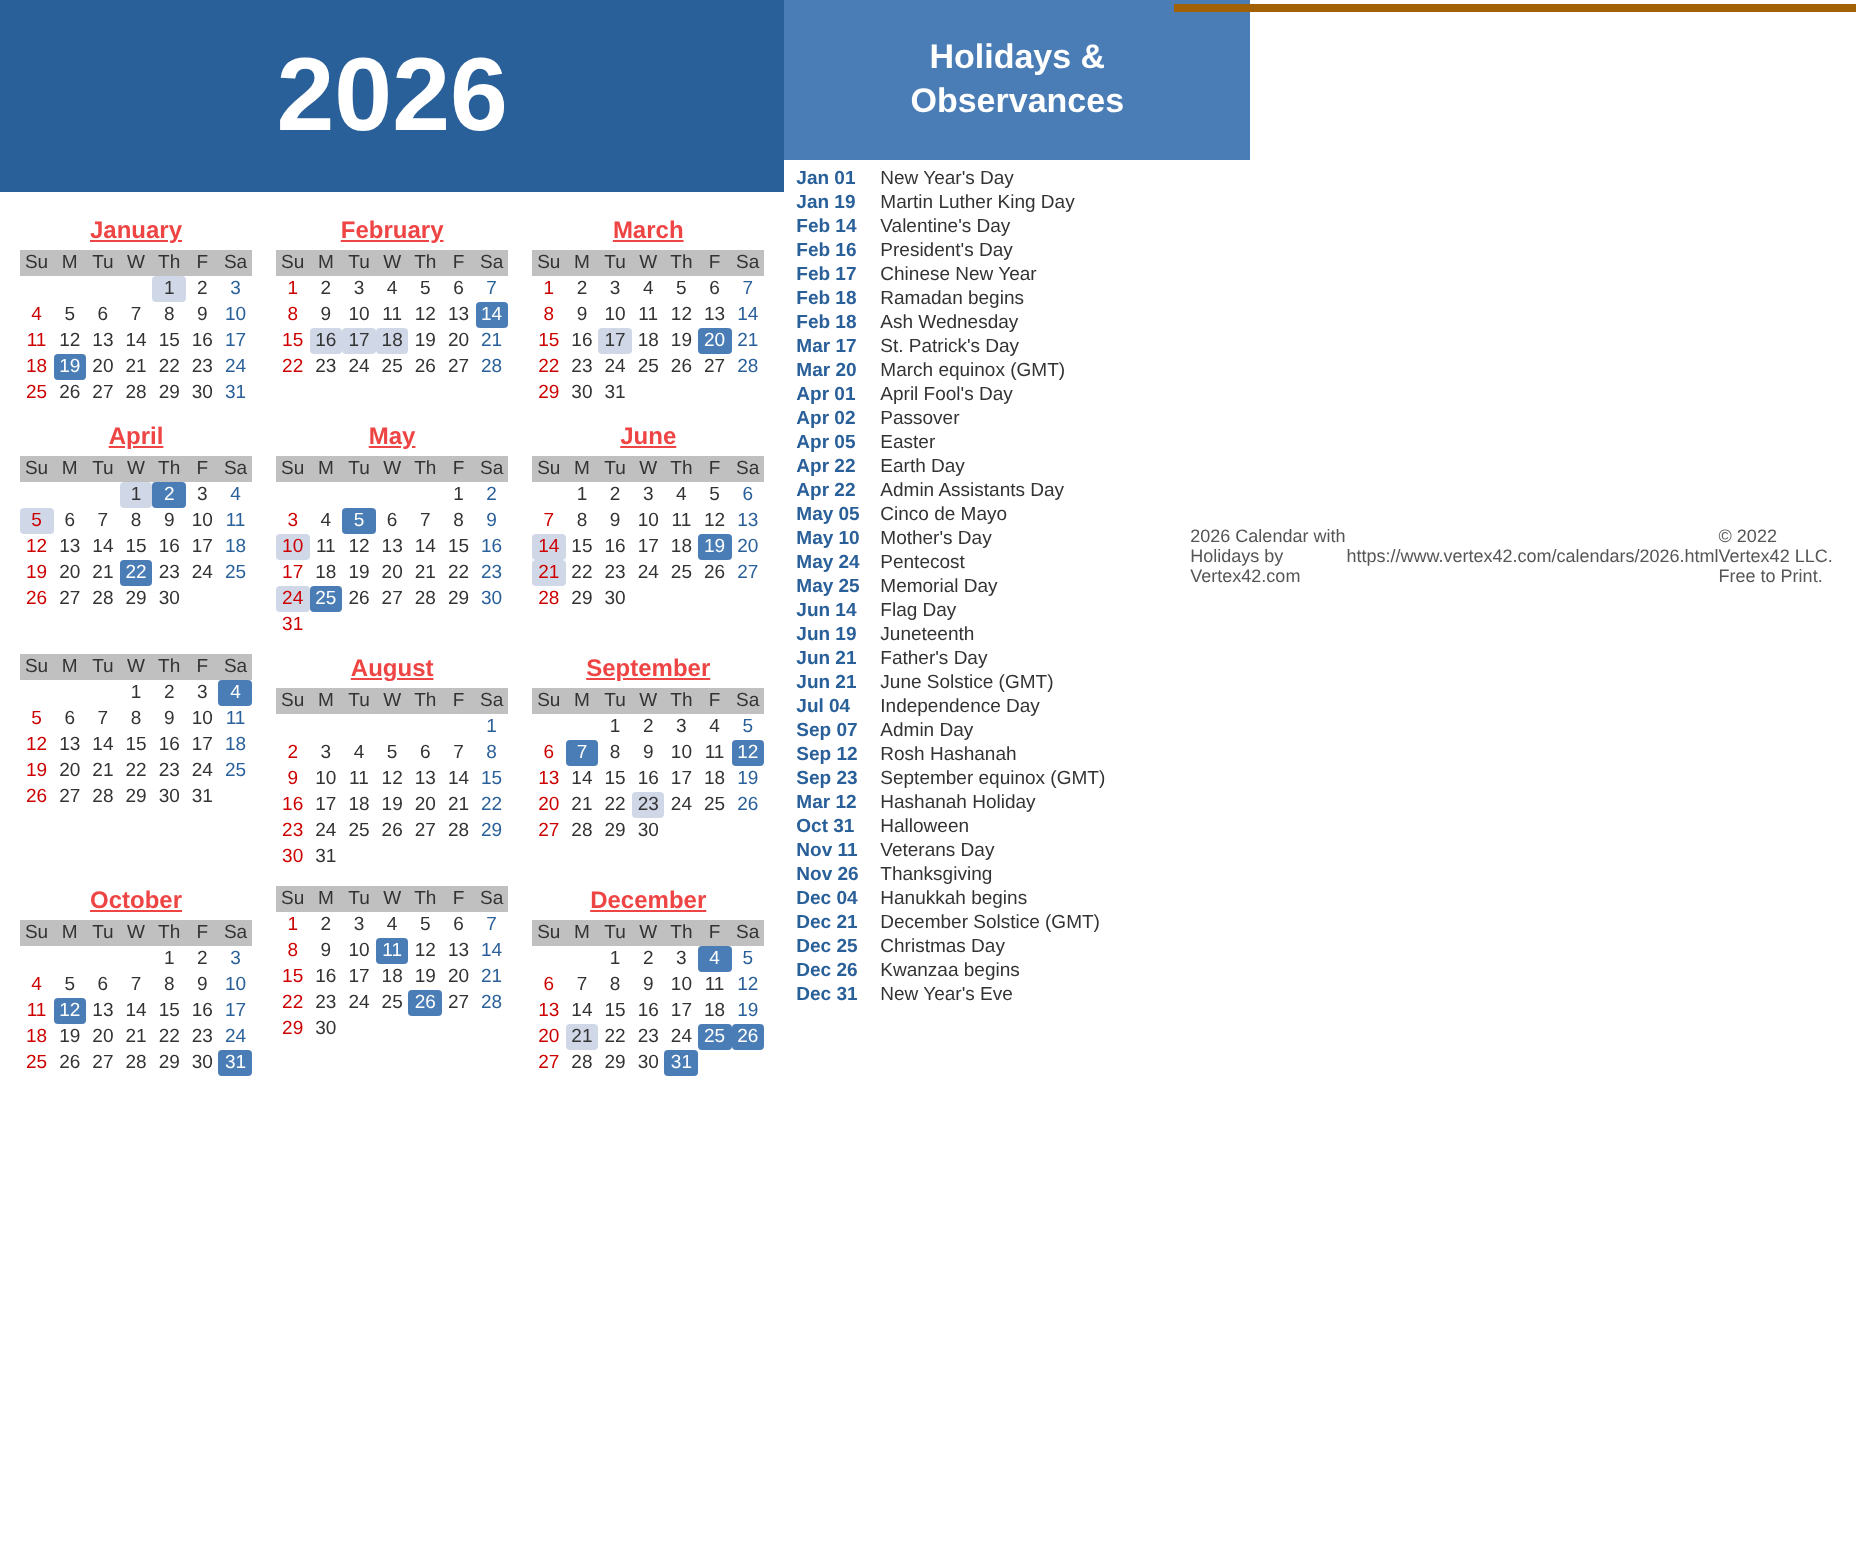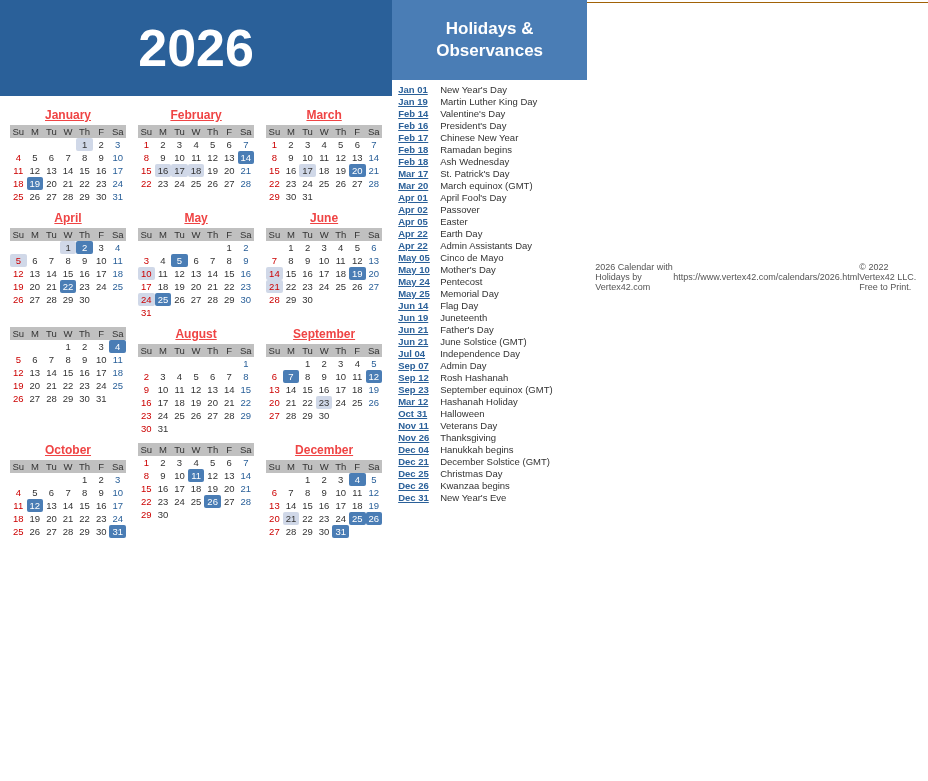"Holidays &" .holidays-sidebar { width: 195px -> 233px }
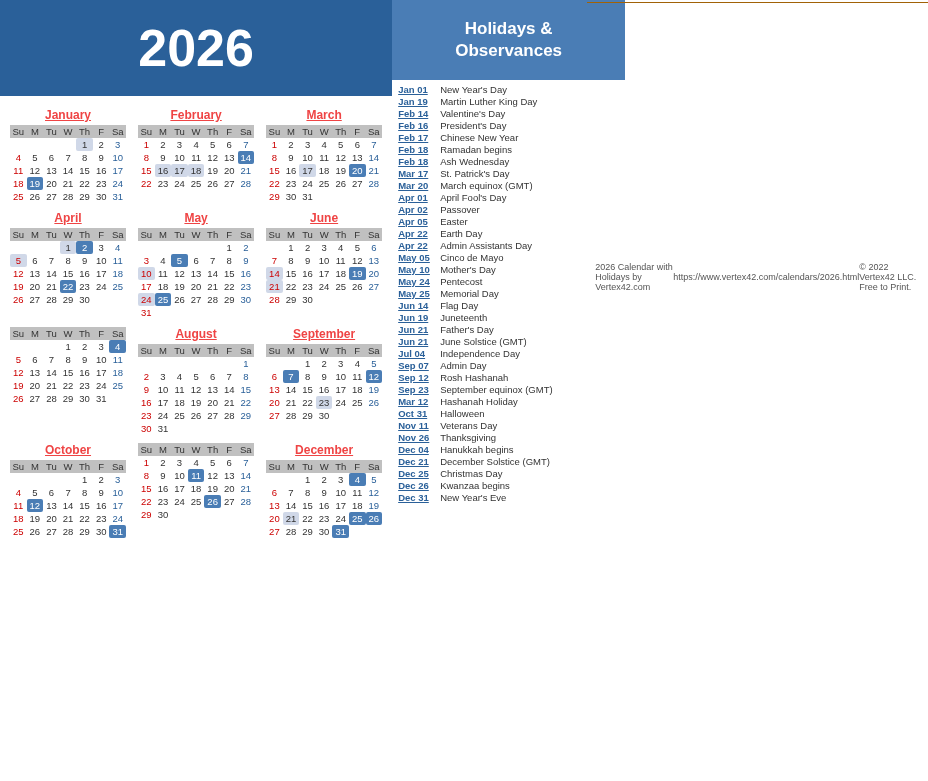"Jan 01" .holiday-date { text-decoration: underline -> none }
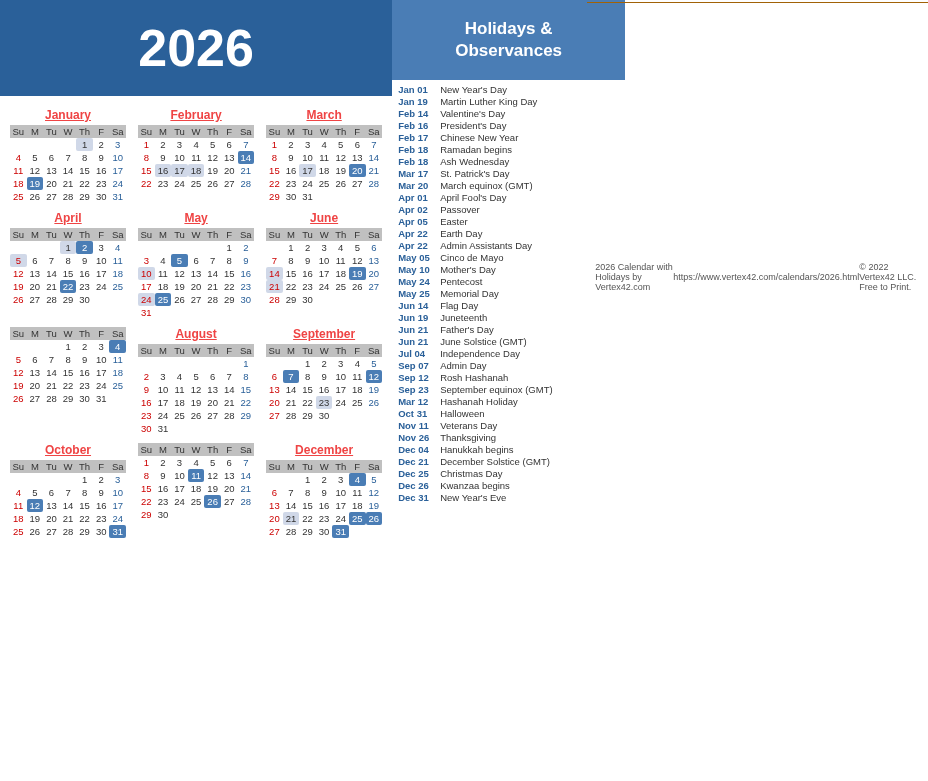"2026 Calendar with Holidays by" .footer { border-top: 1px solid #a16207 -> 4px solid #a16207 }
